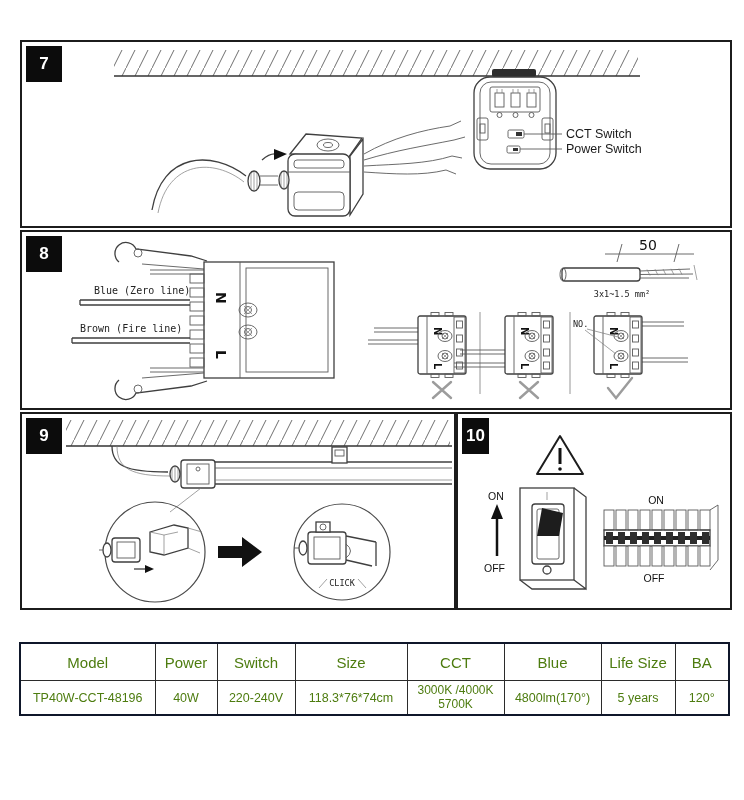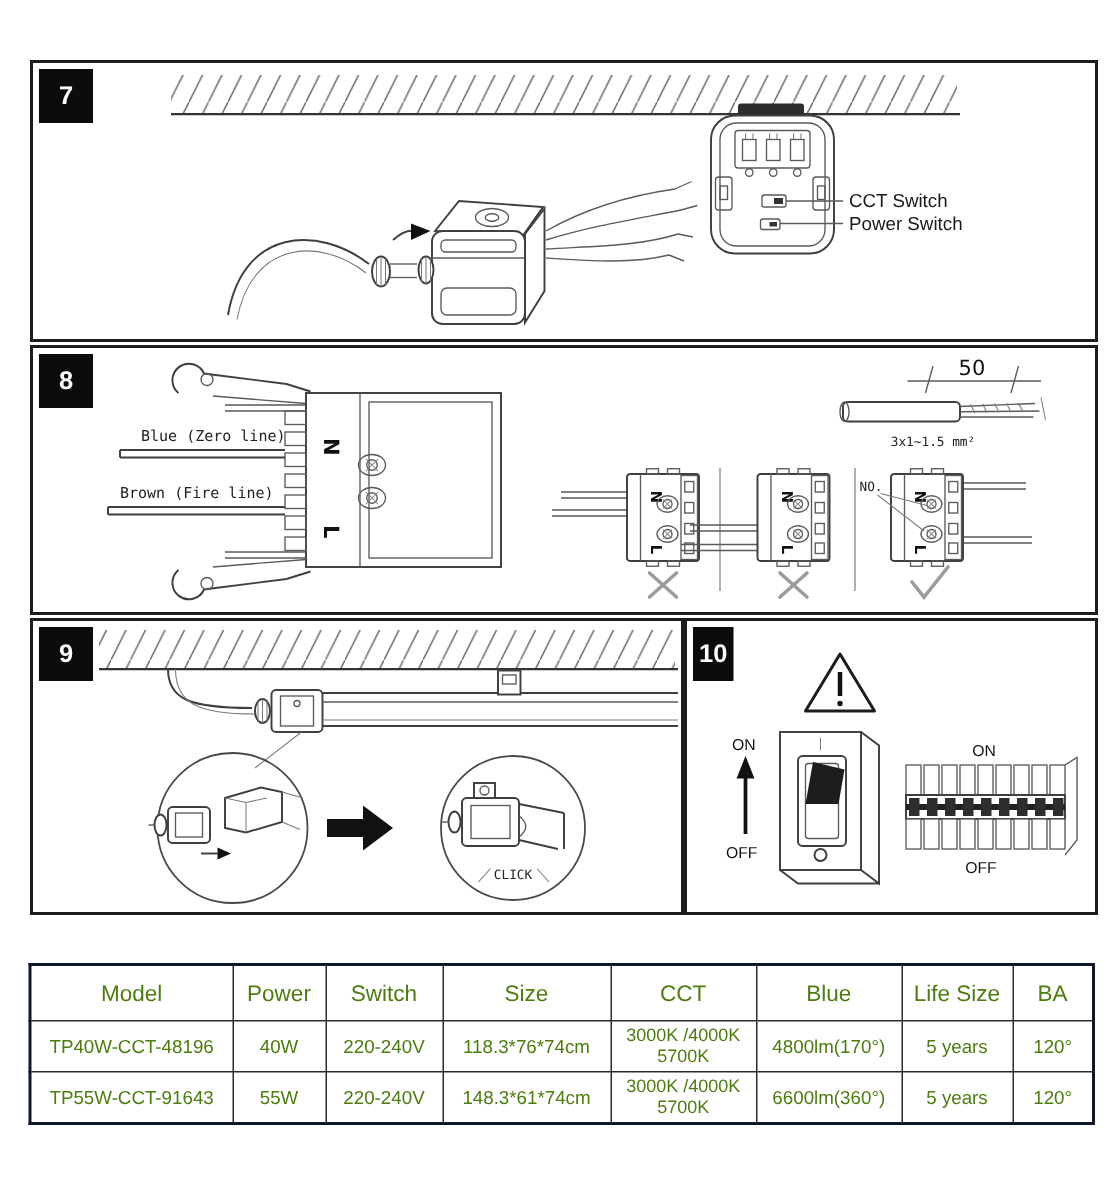"TP55W-CCT-91643" tr { html: <tr> <td>TP55W-CCT-91643</td> <td>55W</td> <td>220-240V</td> <td>148.3*61*74cm</td> <td>3000K /4000K 5700K</td> <td>6600lm(360°)</td> <td>5 years</td> <td>120°</td> </tr> -> none }
